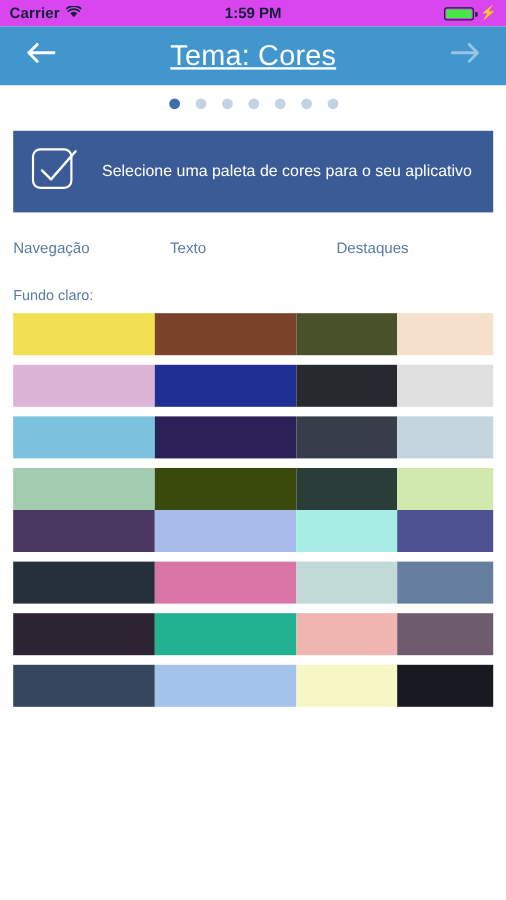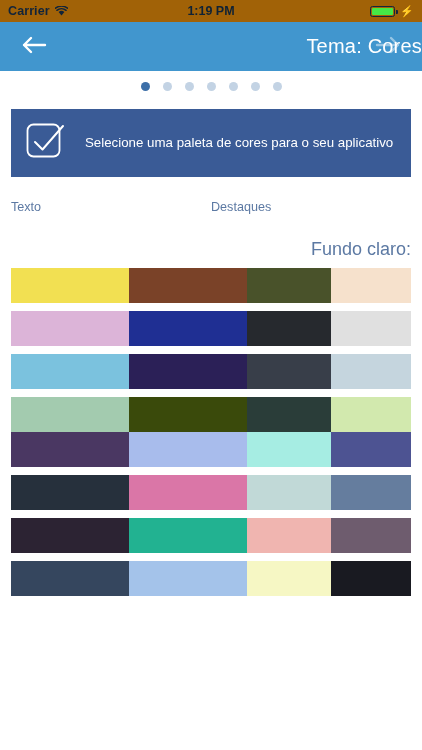"Carrier" div.status-bar { background: #a16207 -> #d946ef }
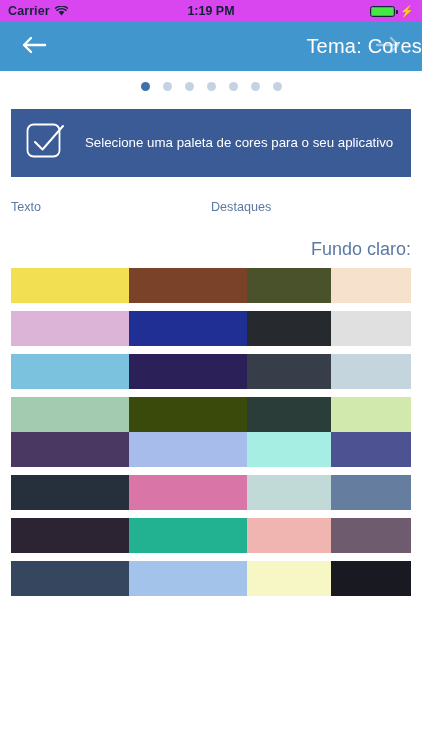"1:19 PM" div.status-time { text: 1:19 -> 1:59 }
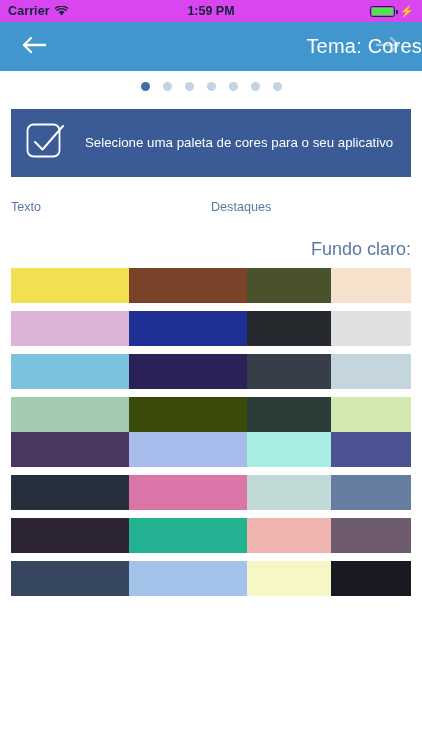"Tema: Cores" .nav-title { font-size: 20px -> 24px; text-align: right -> center; text-decoration: none -> underline }
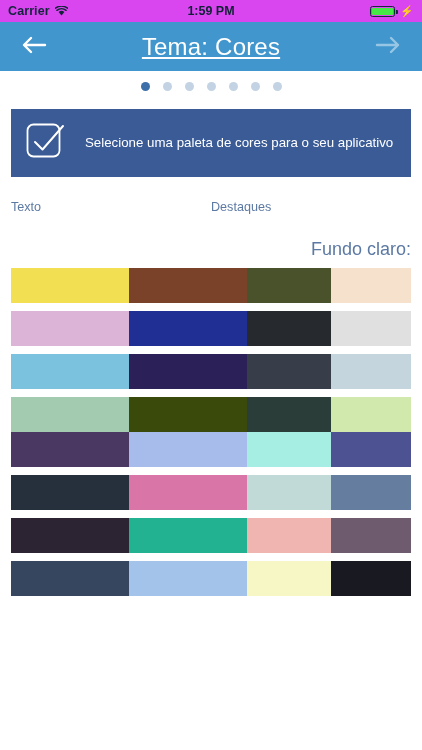"Navegação" span.col-head { html: none -> <span>Navegação</span> }
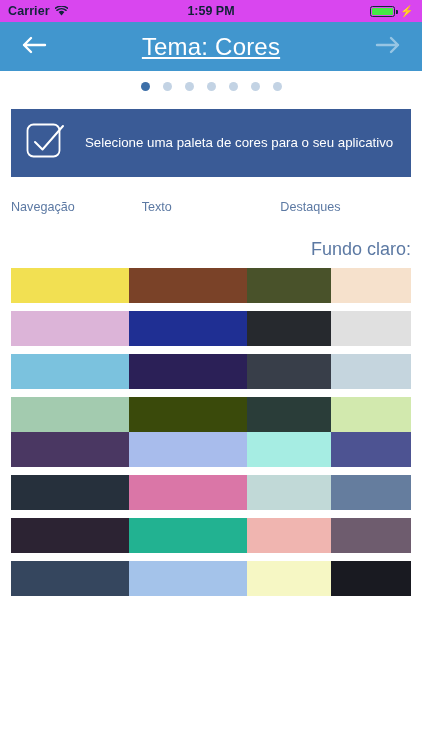"Fundo claro:" .section-label { font-size: 18px -> 12px; text-align: right -> none }
